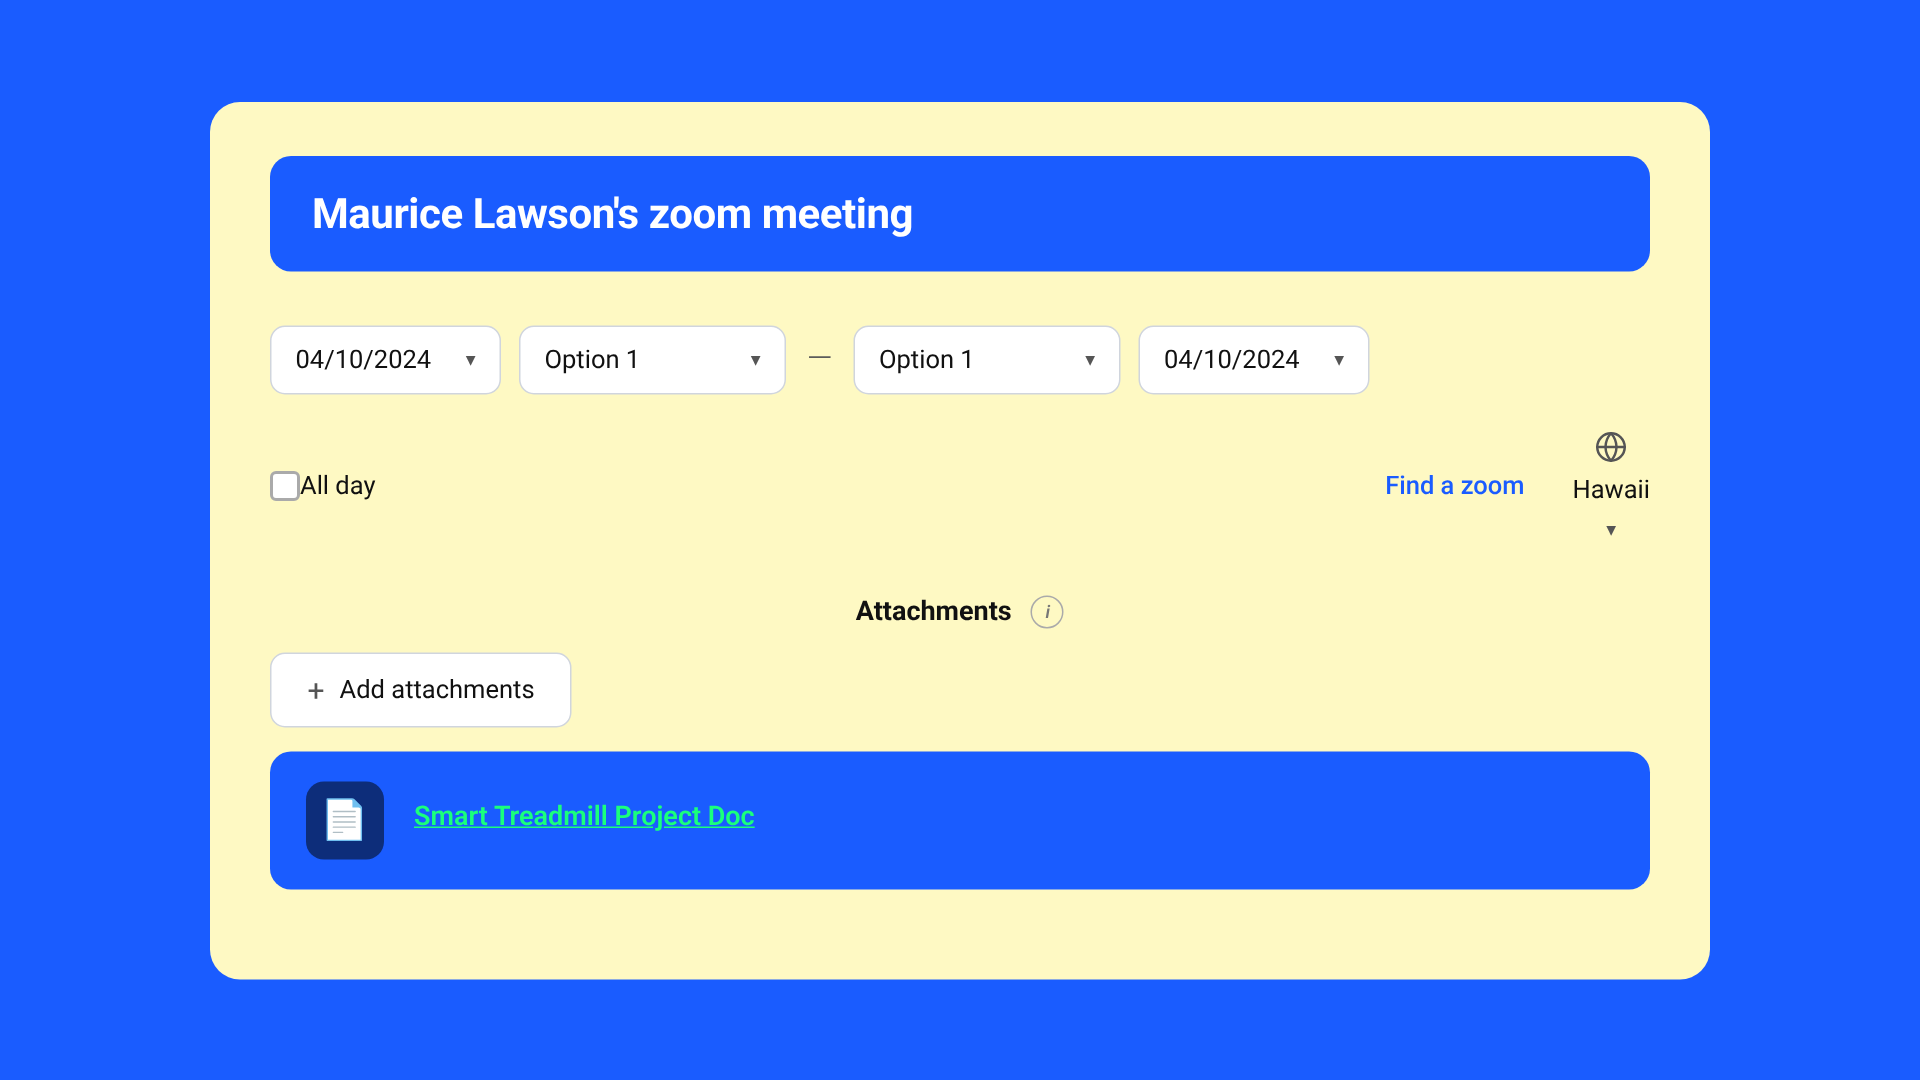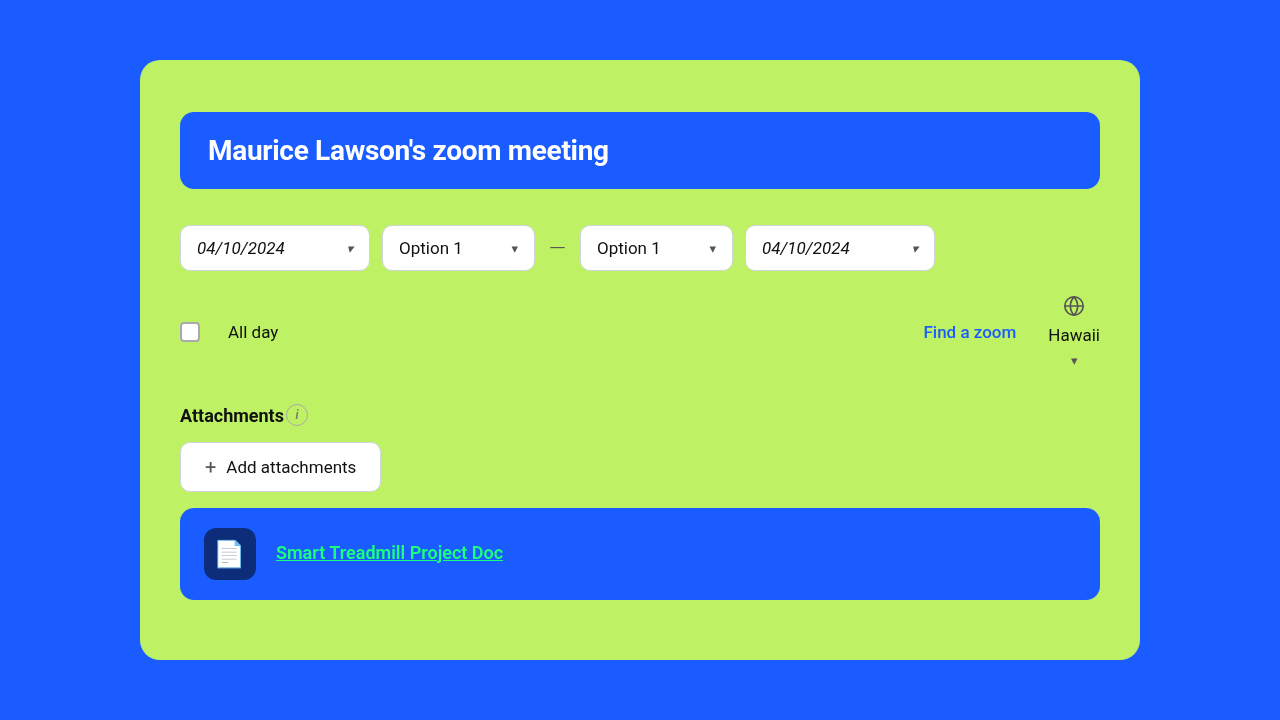"Maurice Lawson's zoom meeting" .card { background: #bef264 -> #fef9c3; padding: 52px 40px 40px 40px -> 36px 40px 40px 40px }
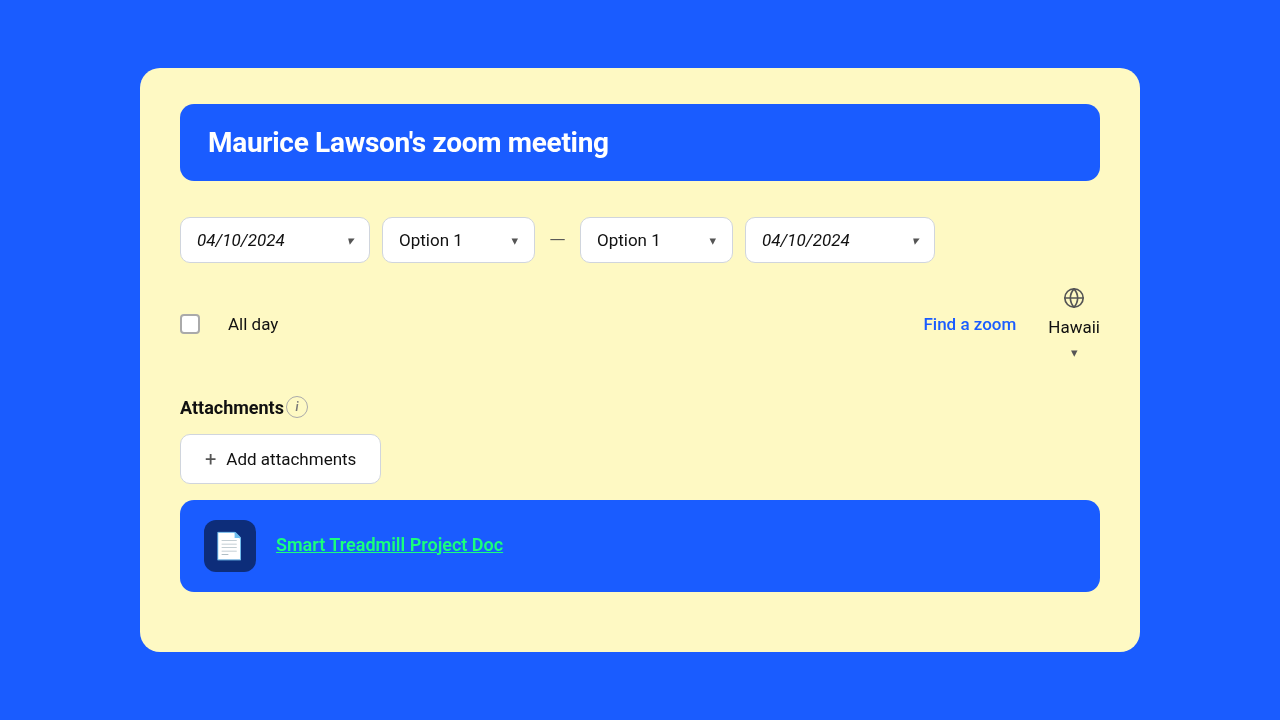"04/10/2024" .date-select { font-style: italic -> none; width: 190px -> 154px }
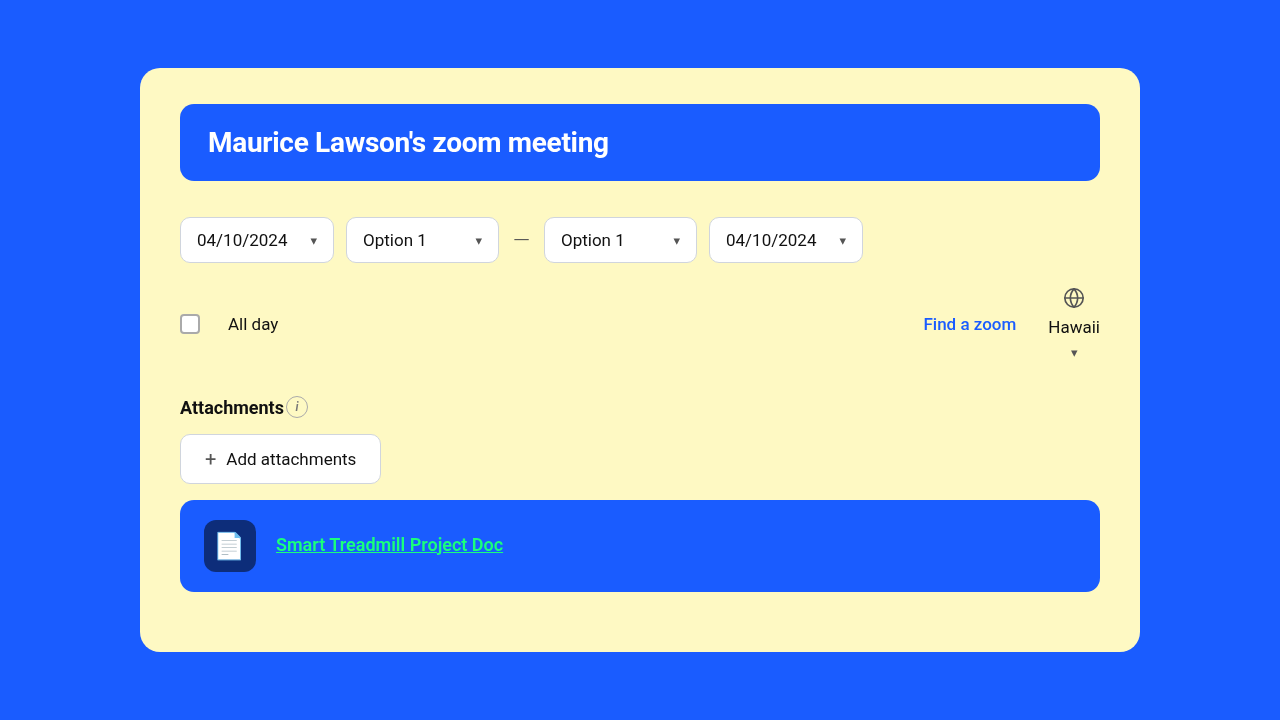"Option 1" .option-select { width: 153px -> 178px }
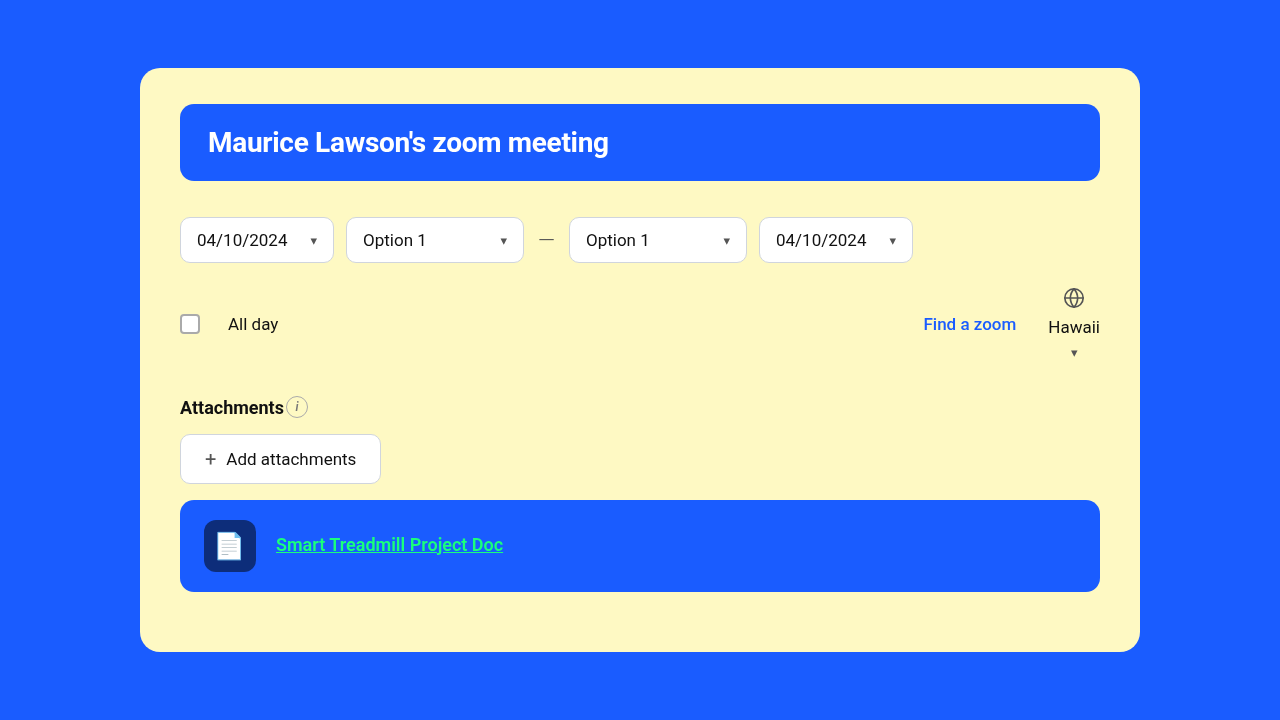"All day" .allday-check { gap: 28px -> 0 }
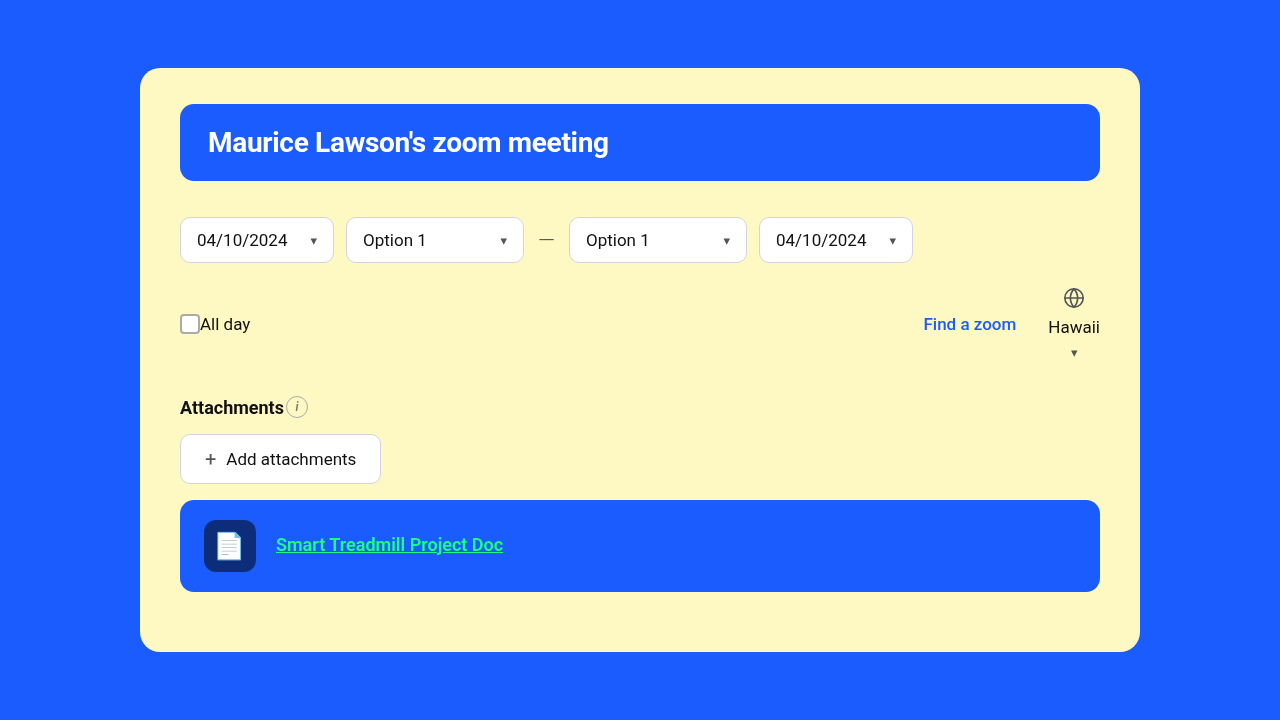"Attachments" .attachments-header { gap: 2px -> 13px; justify-content: none -> center }
